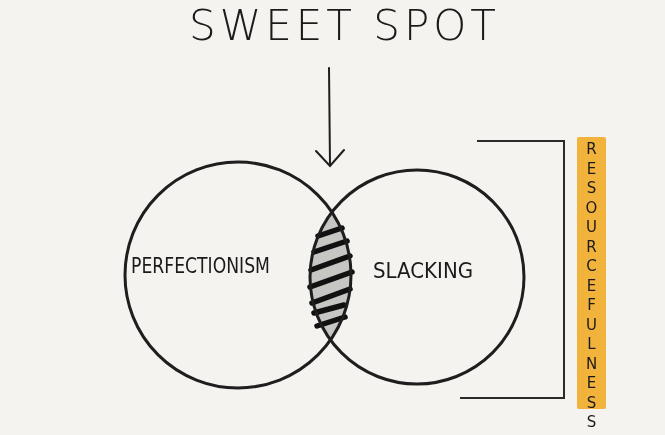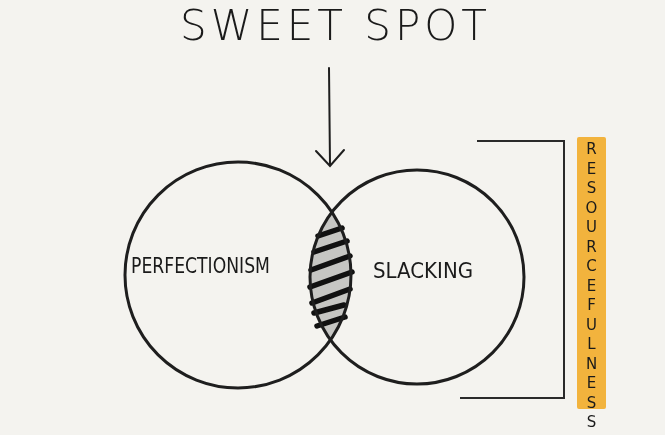"SWEET SPOT" .title { text-align: left -> right }
